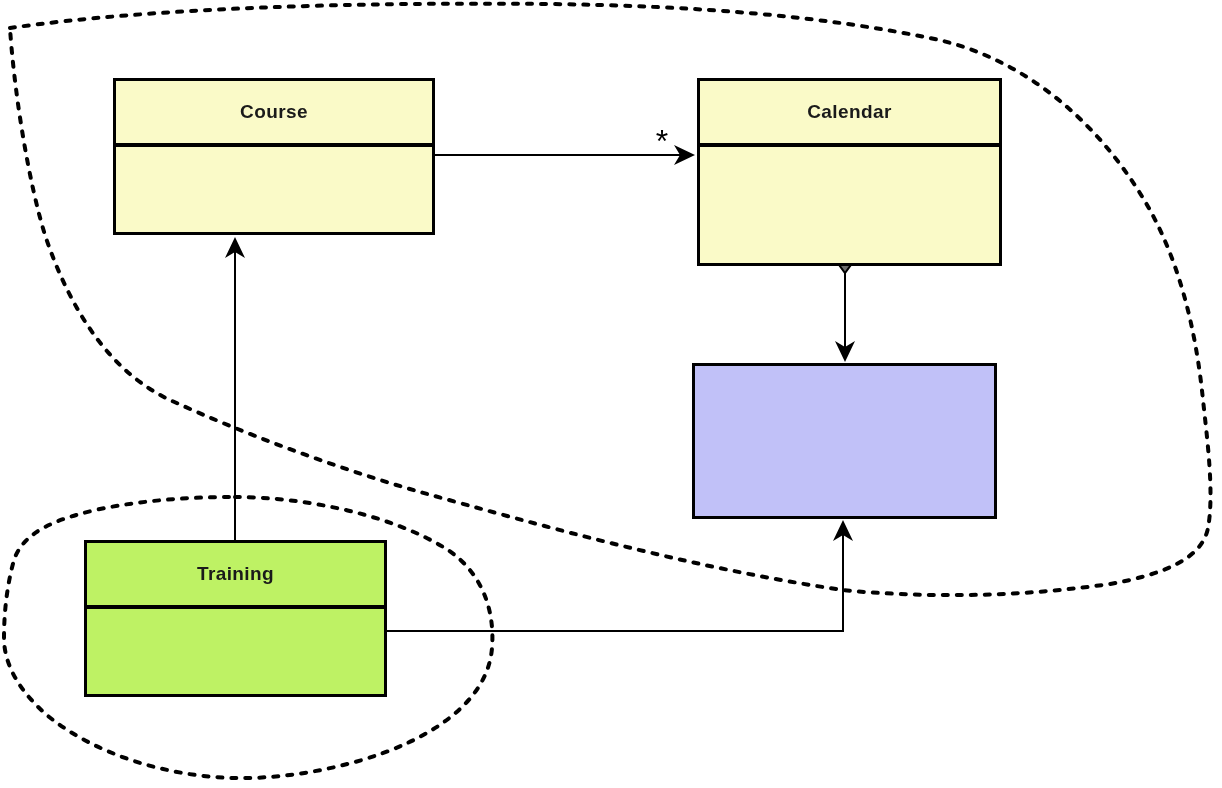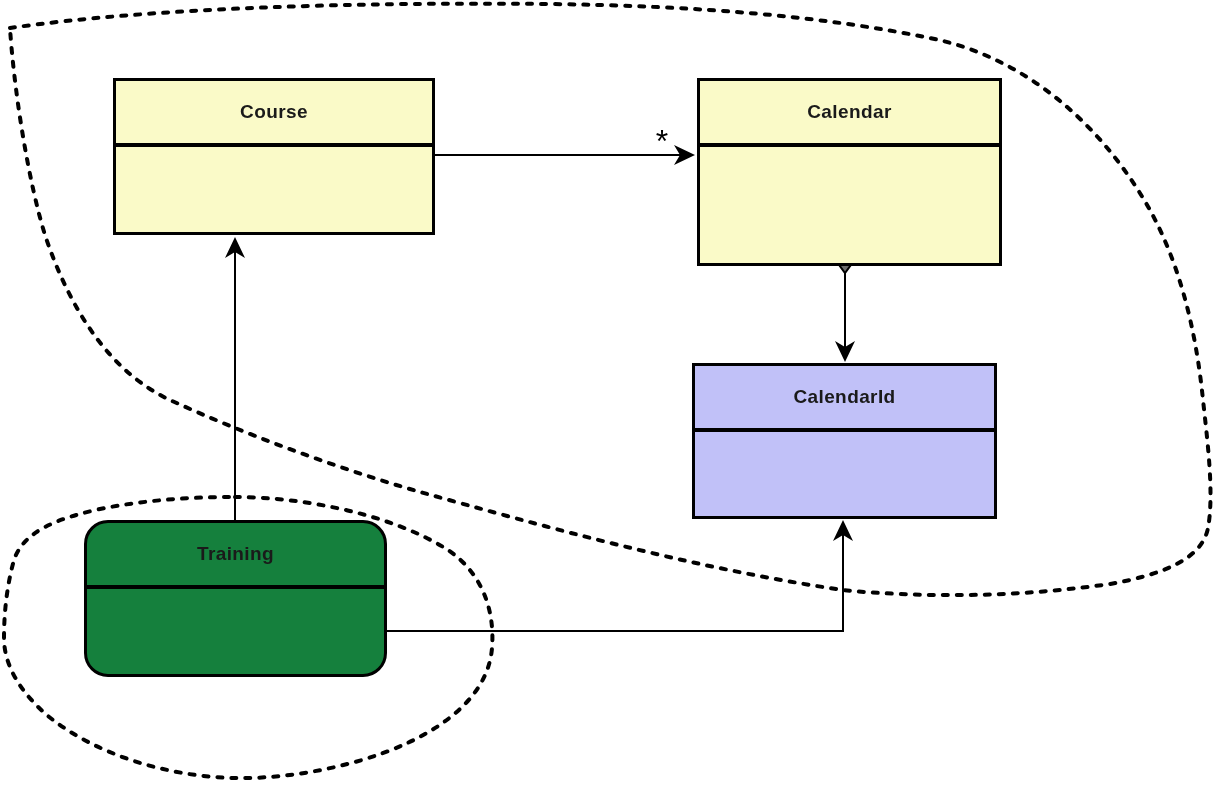"CalendarId" div.title-compartment { html: <div> <span>CalendarId</span> </div> -> none }
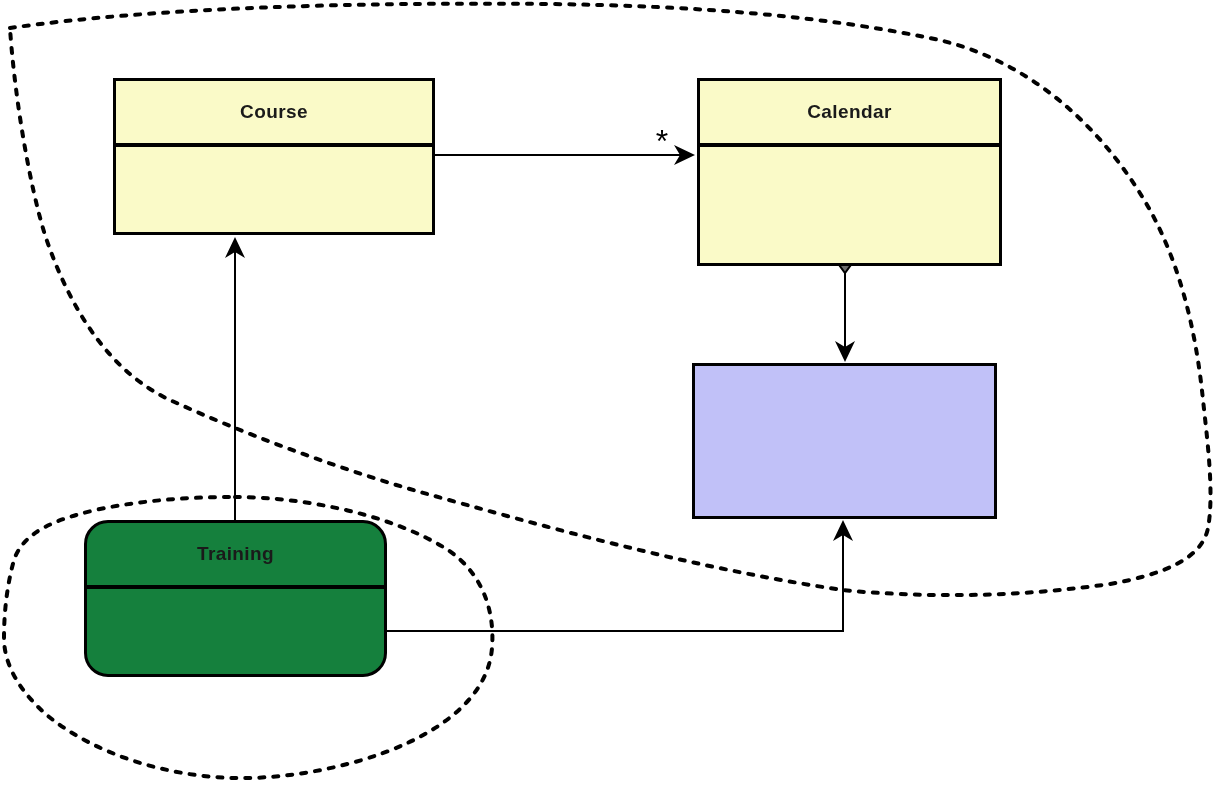"Training" div.uml-class { background-color: #15803d -> #bef264; border-radius: 24px -> none; top: 520px -> 540px }
